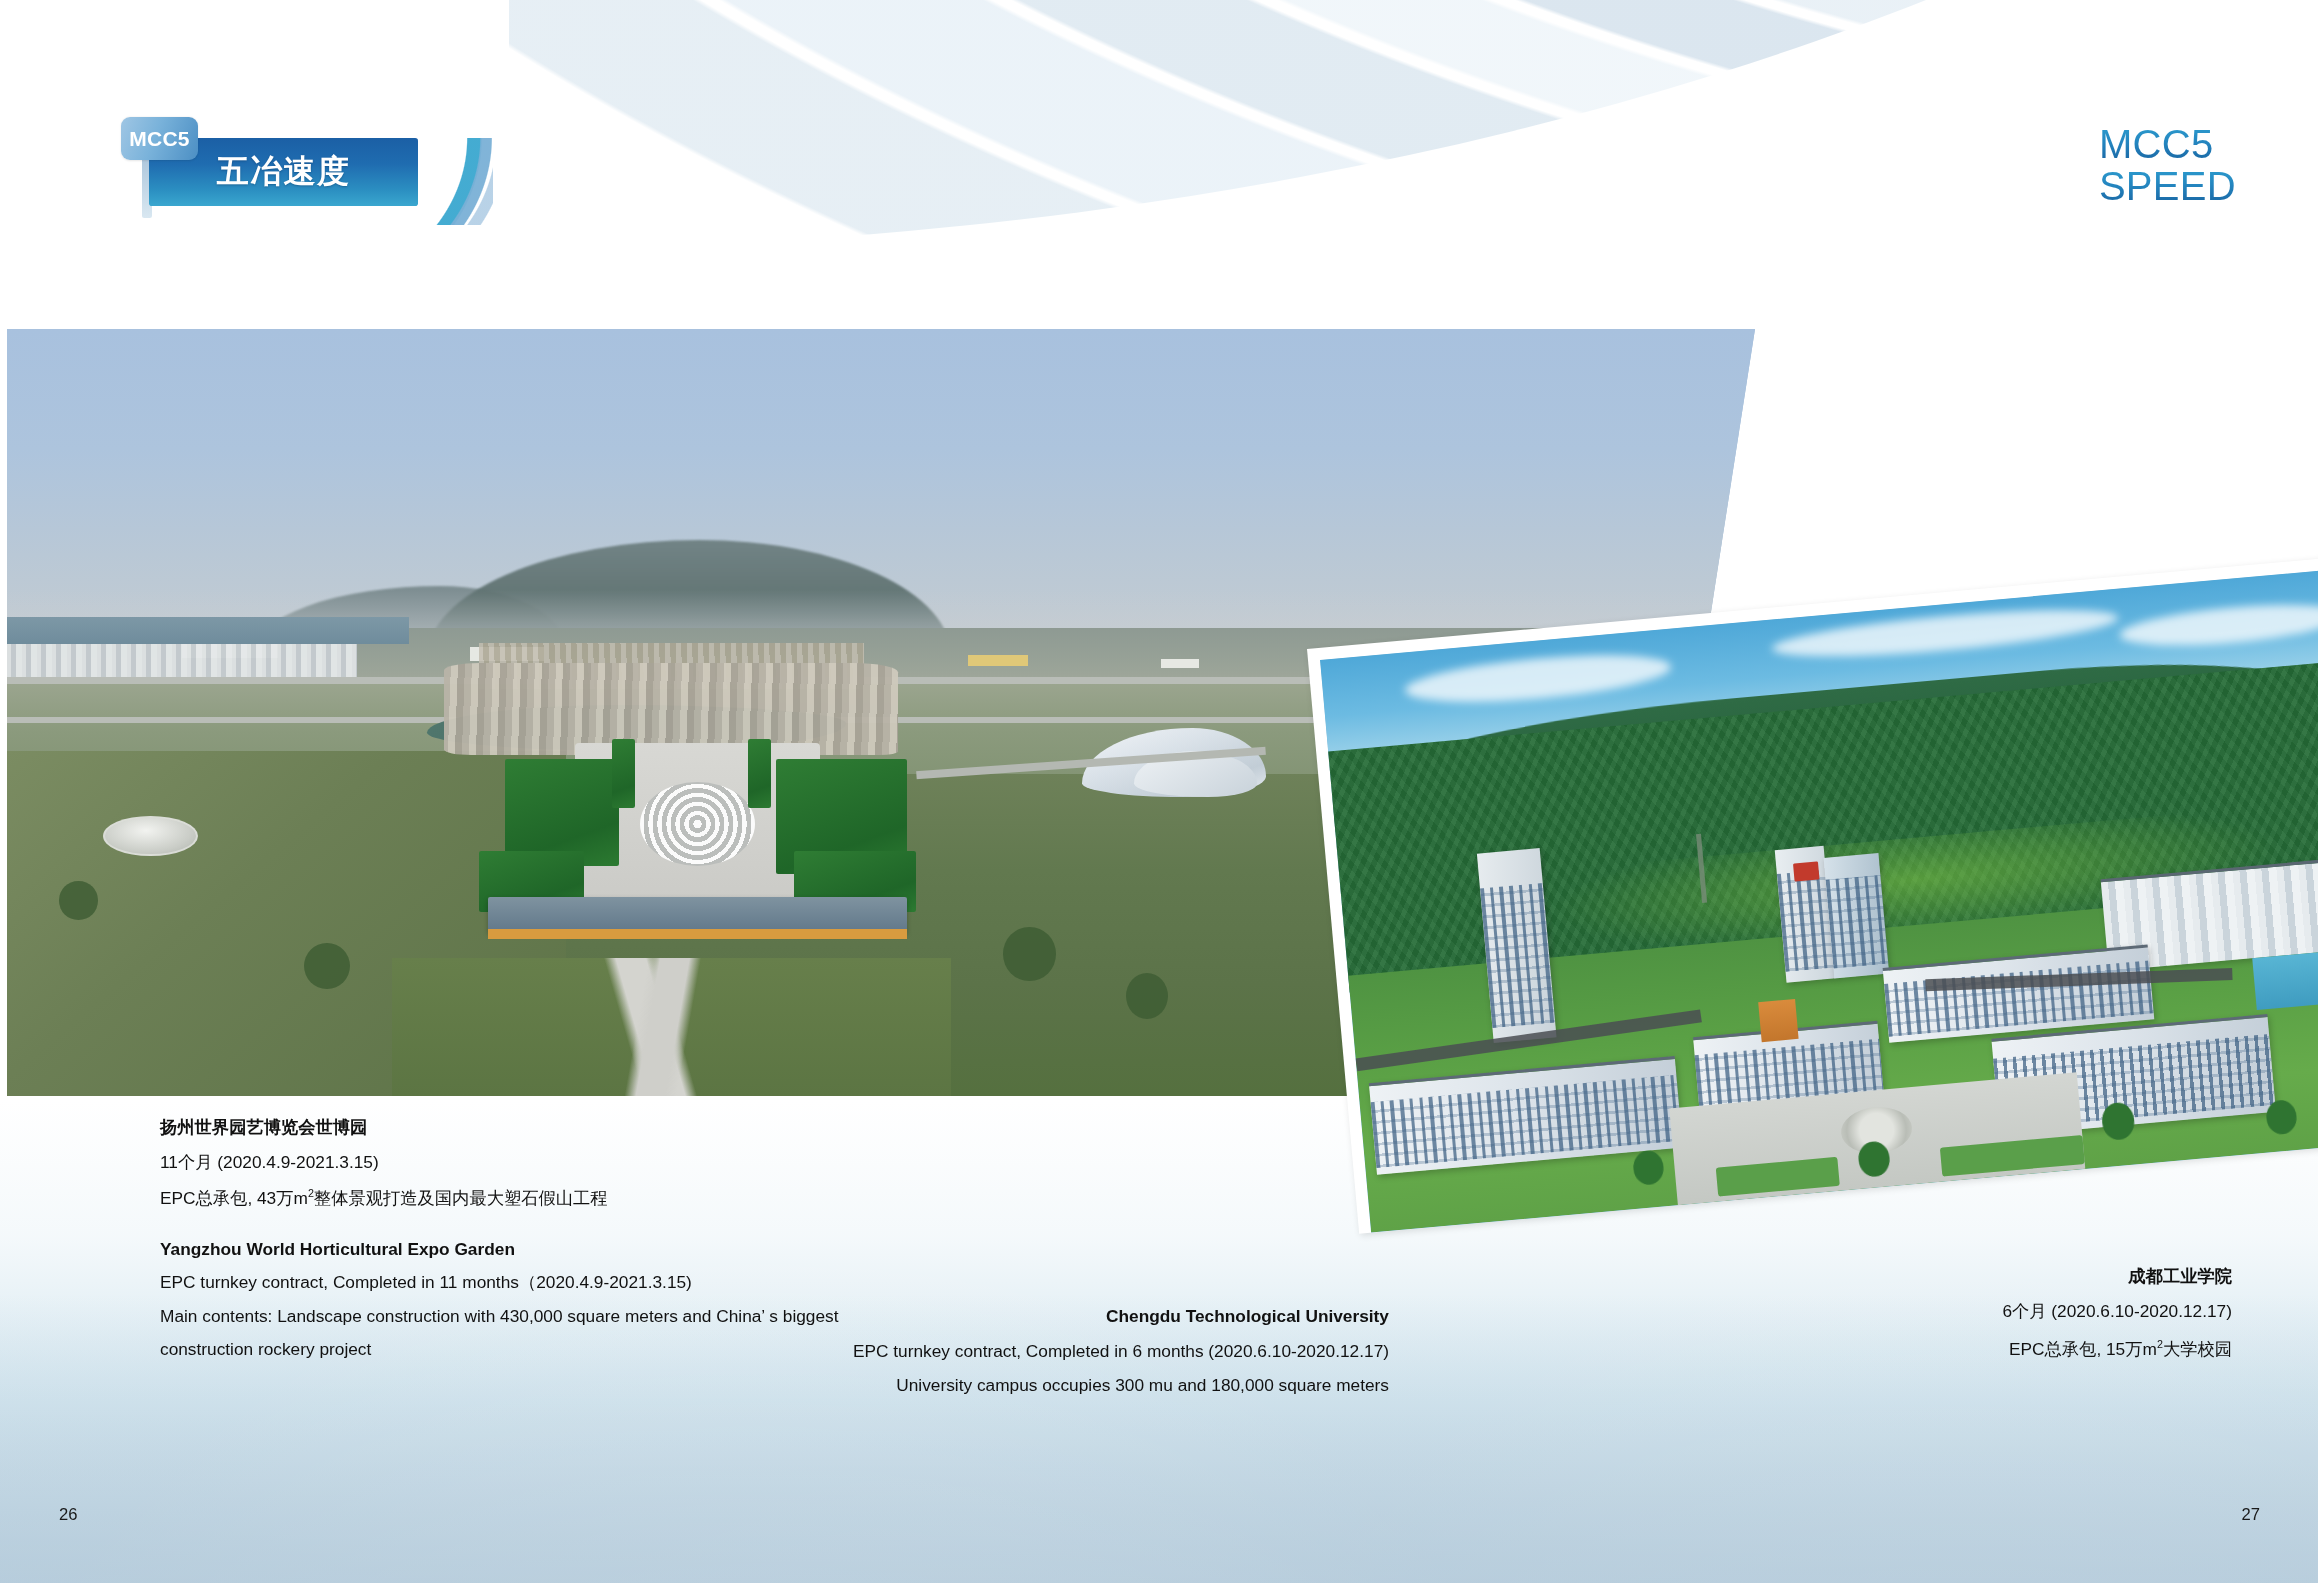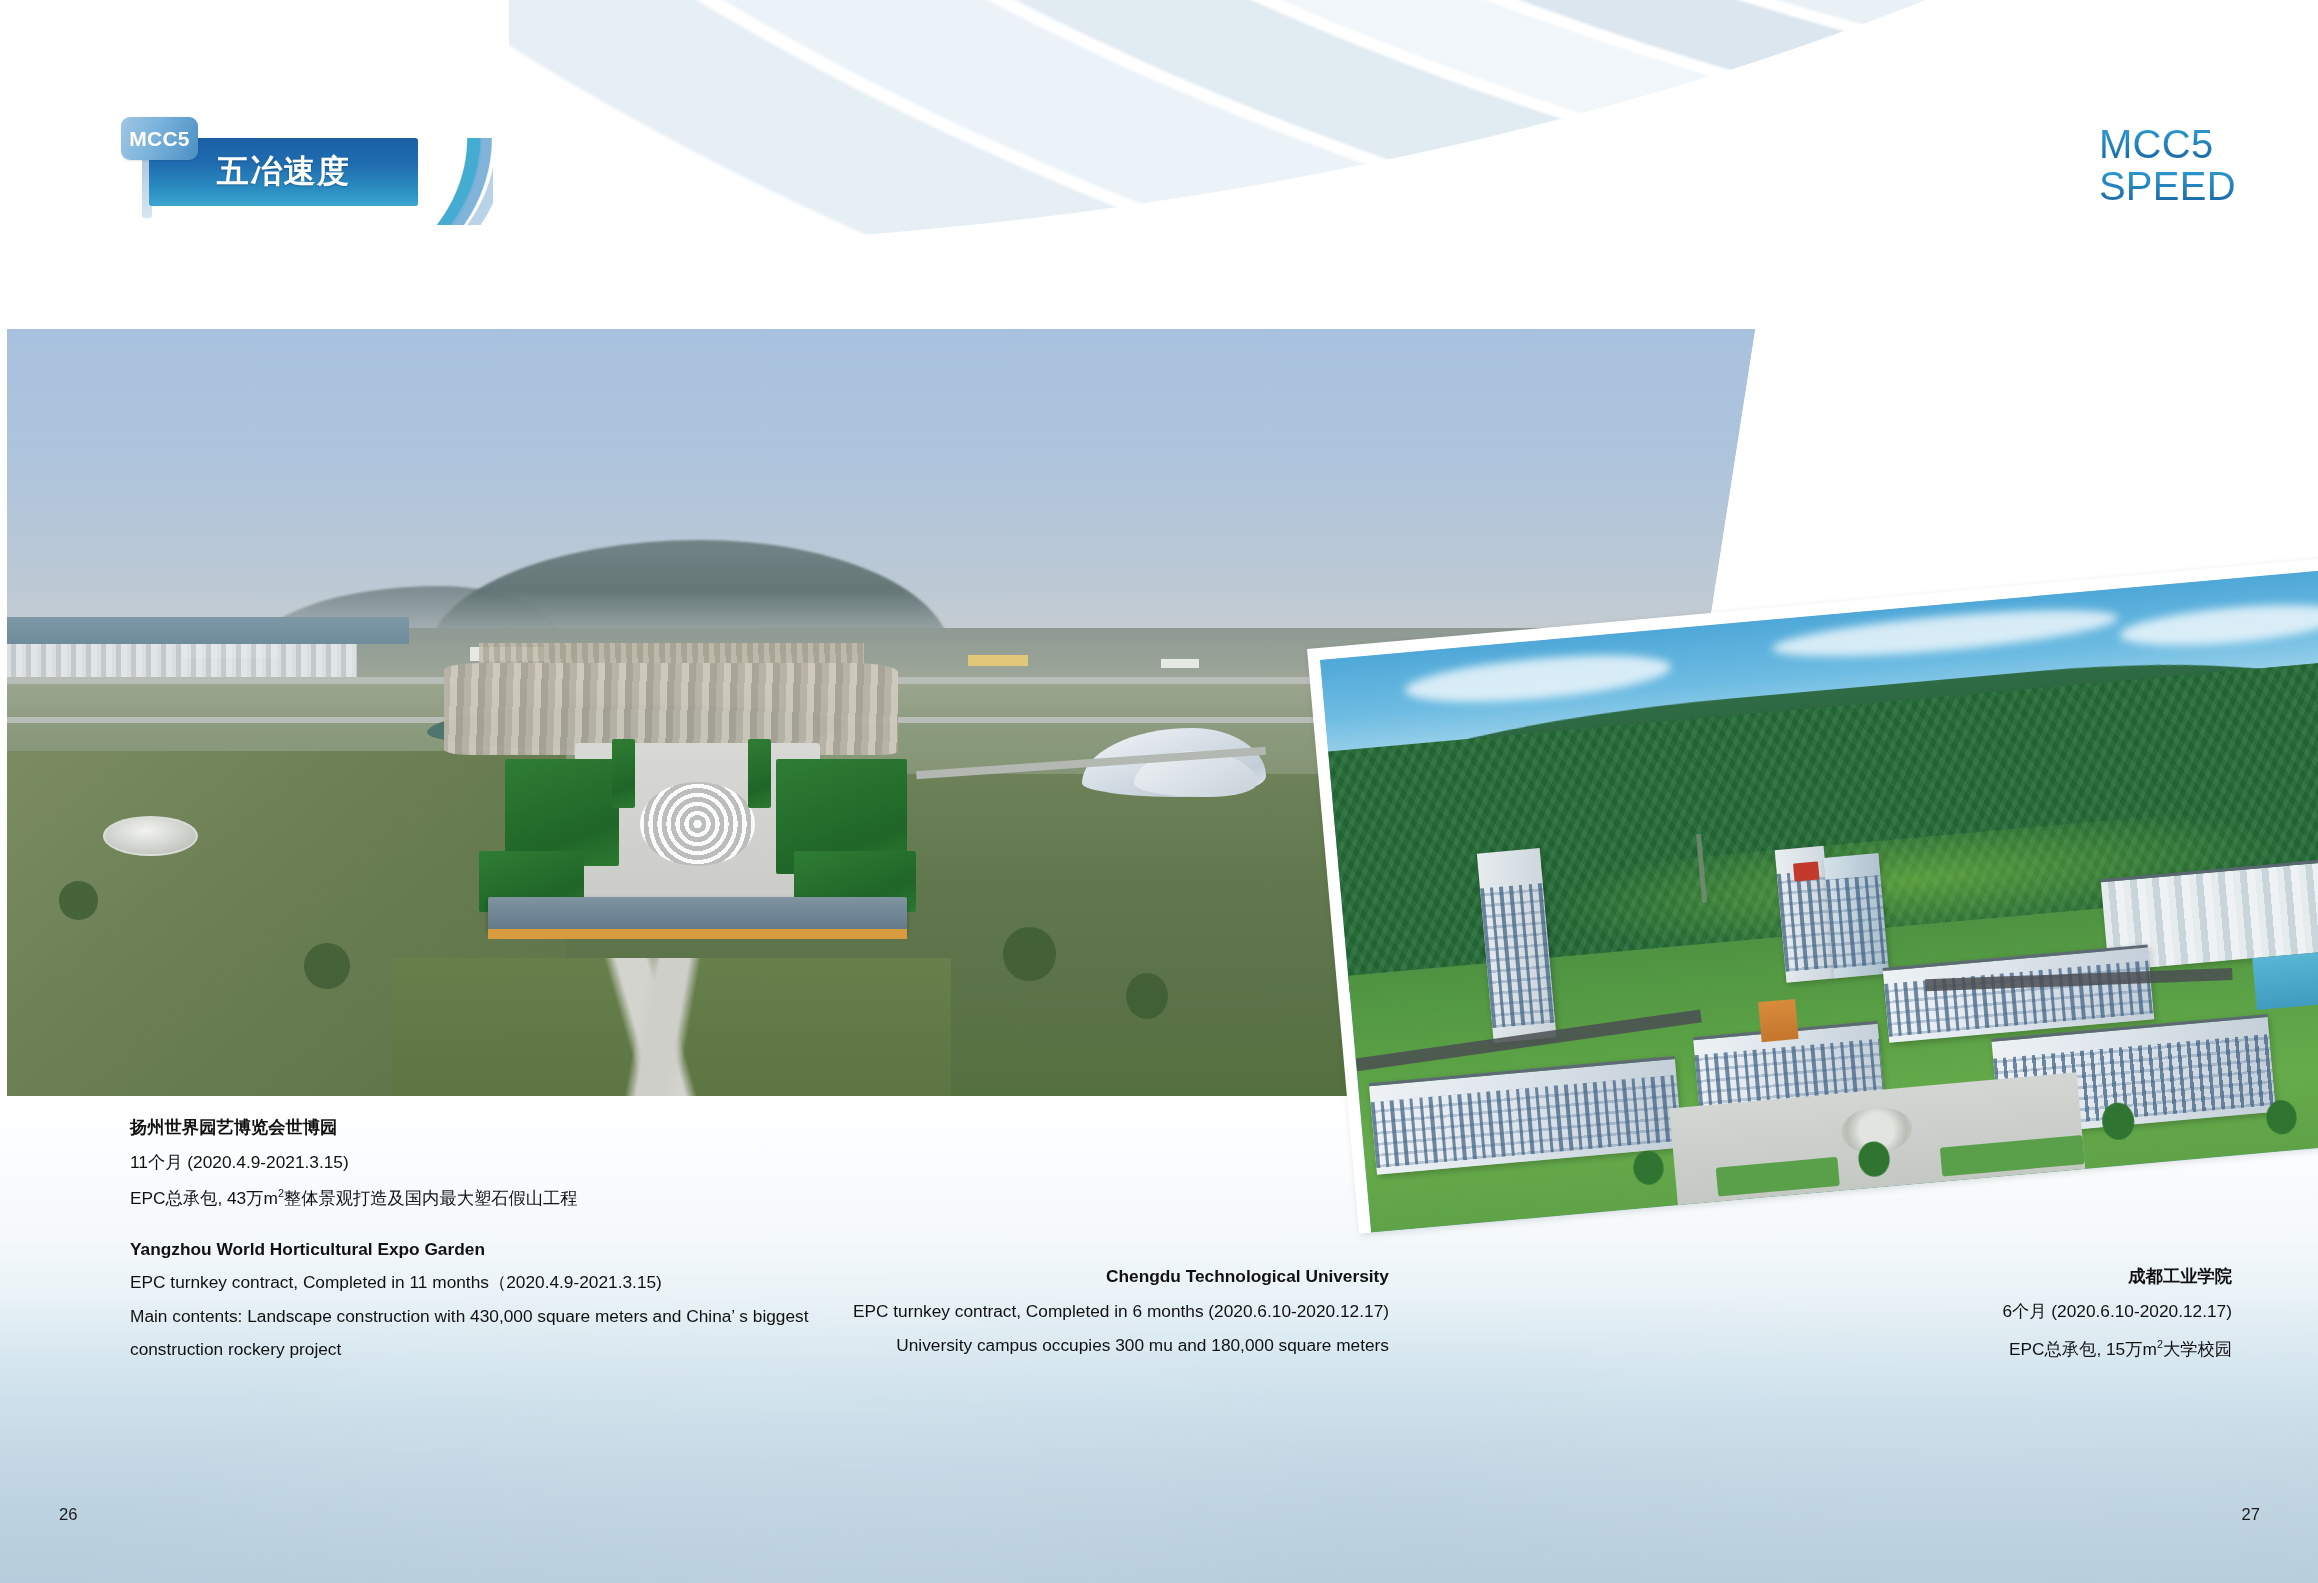"扬州世界园艺博览会世博园" .cap { margin-left: none -> 30px }
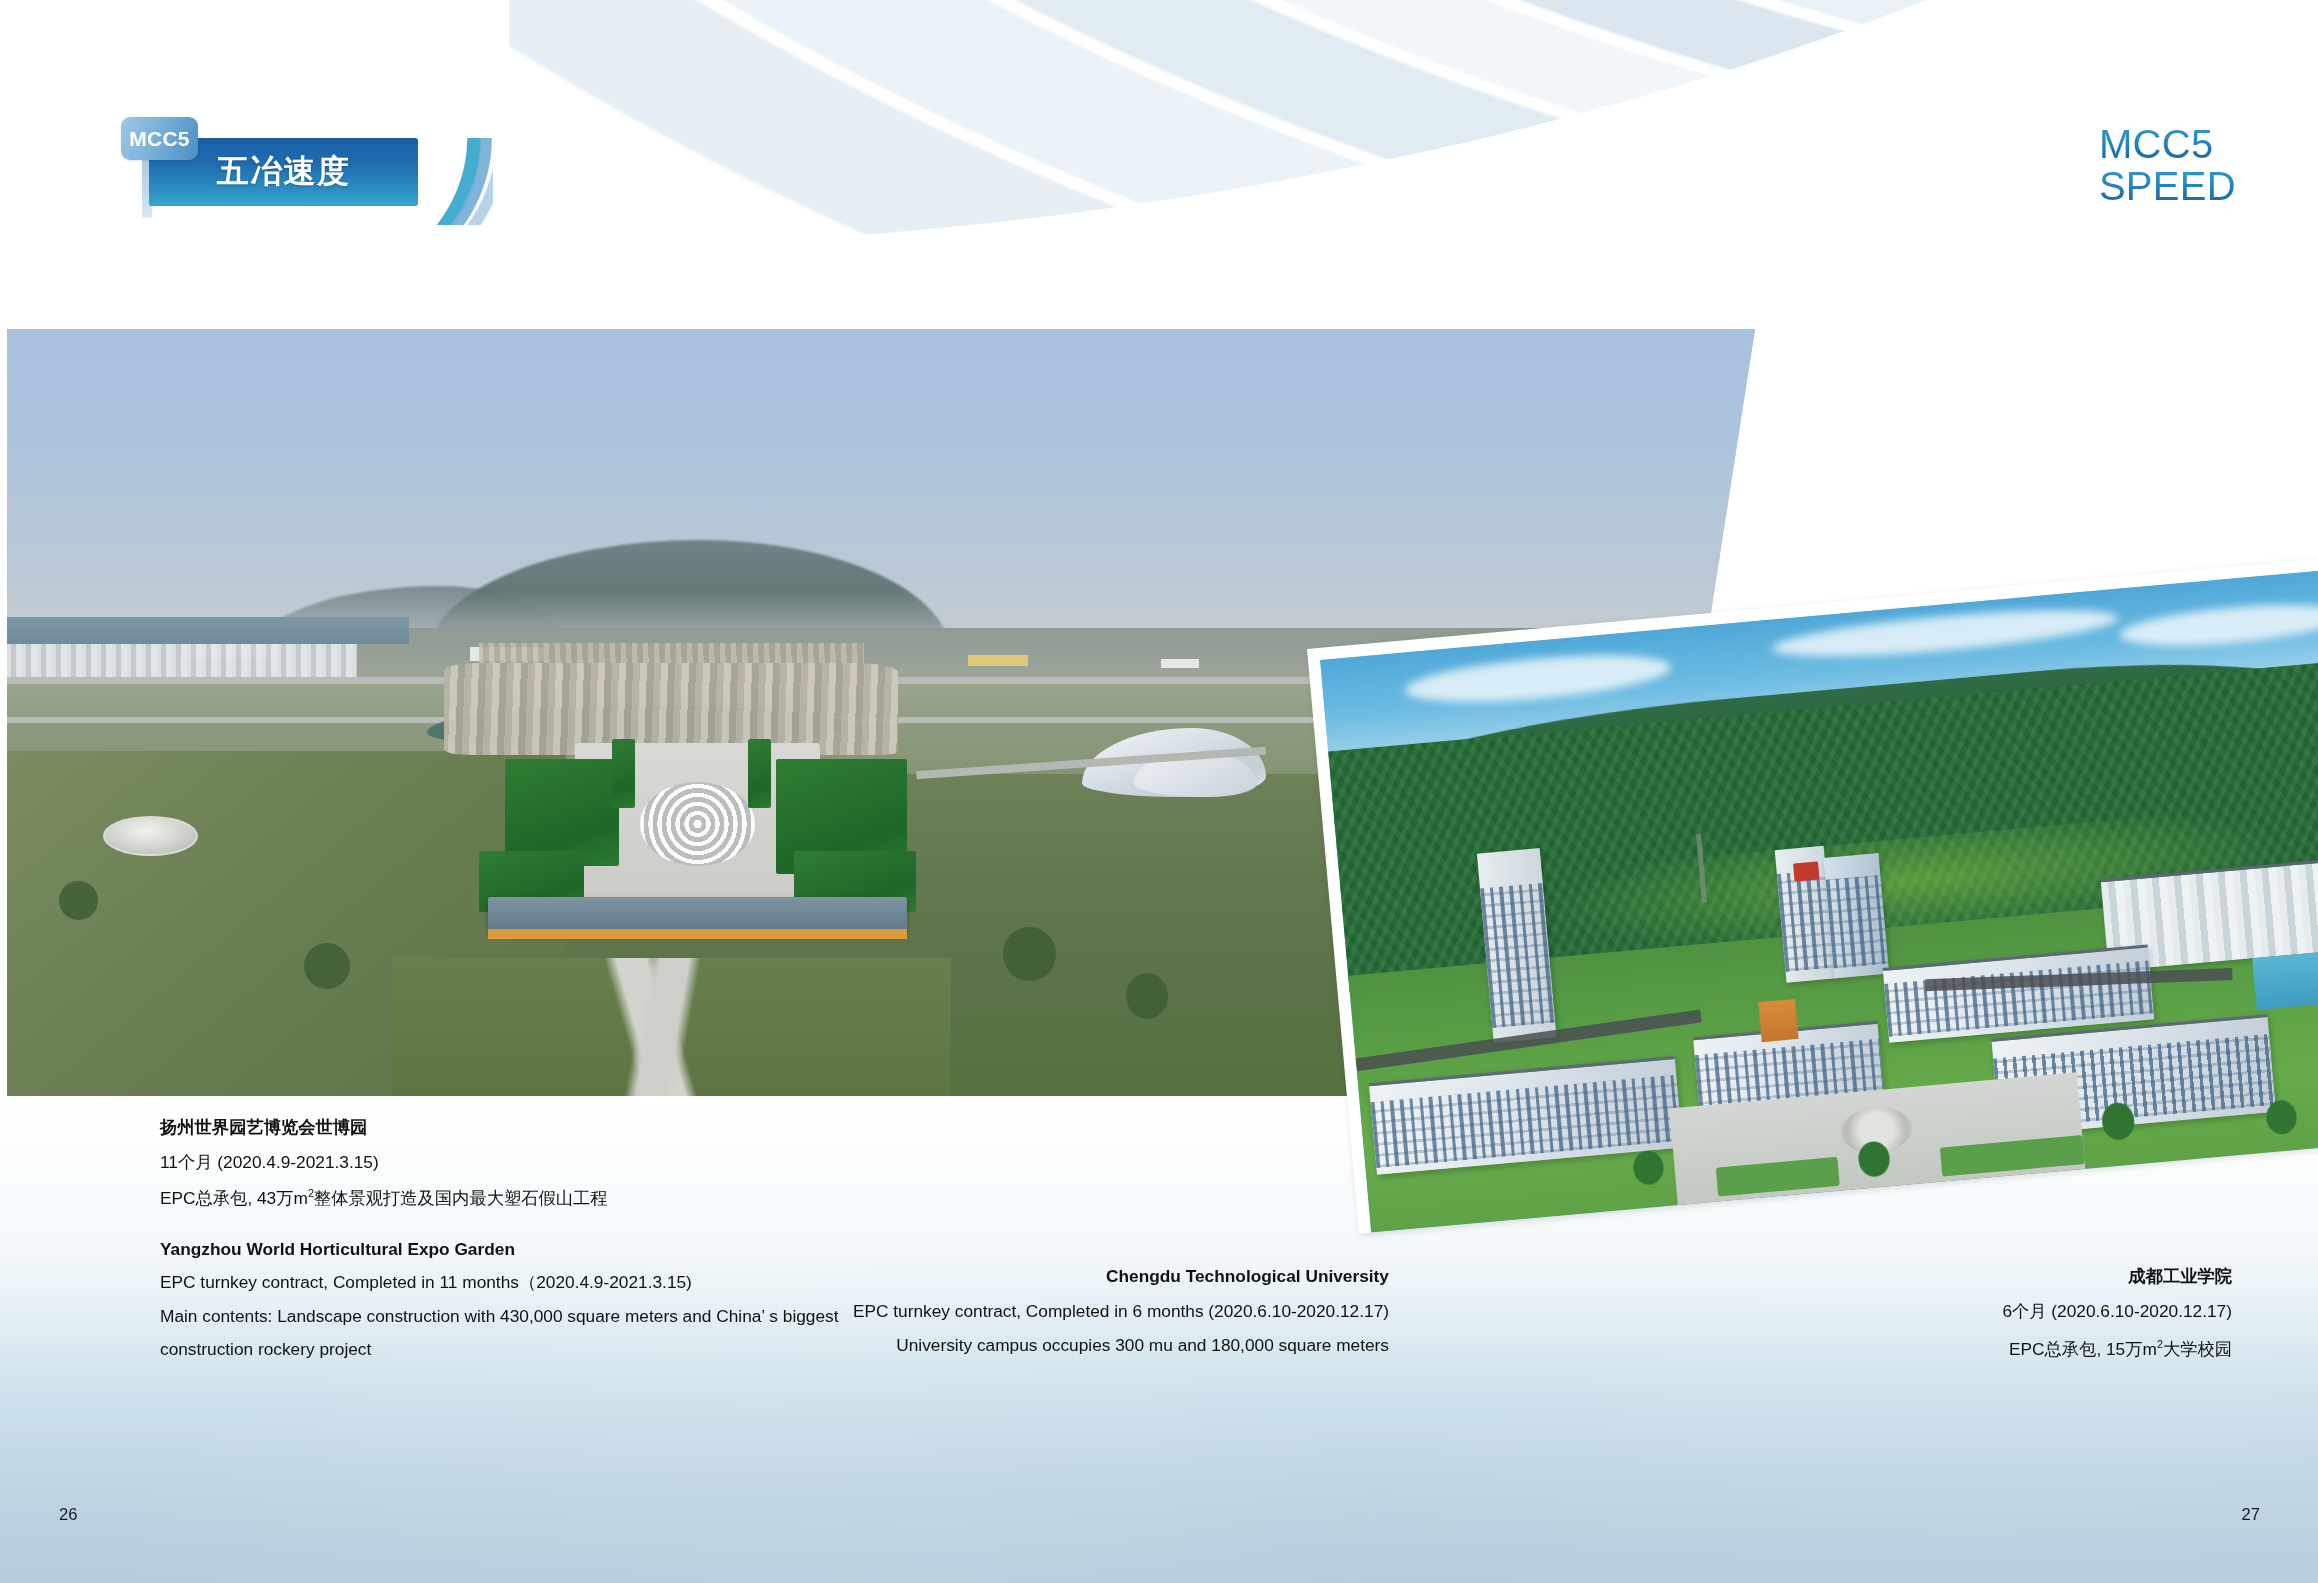"Chengdu Technological University" #cap-mid { top: 1268px -> 1308px }
